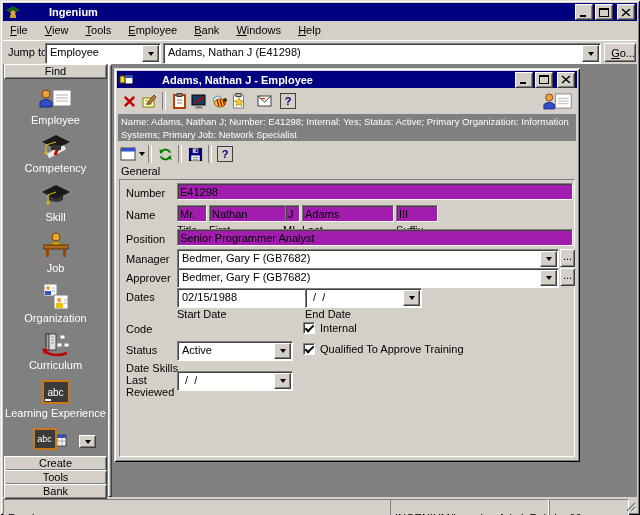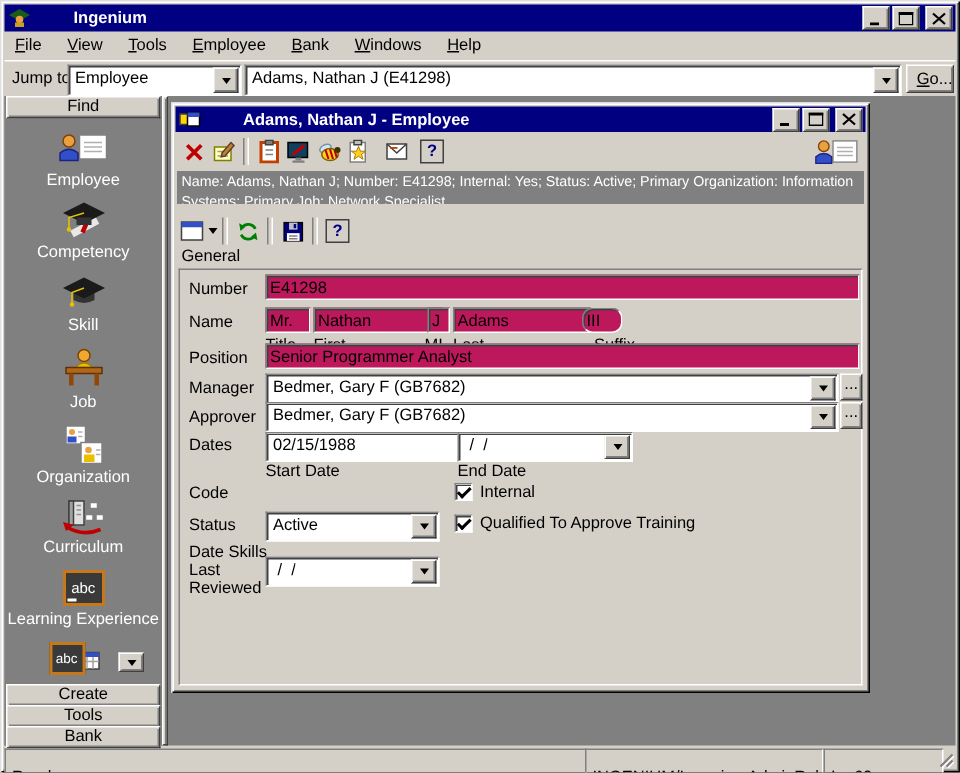"Name: Adams, Nathan J; Number:" div.abs { height: 22px -> 27px }
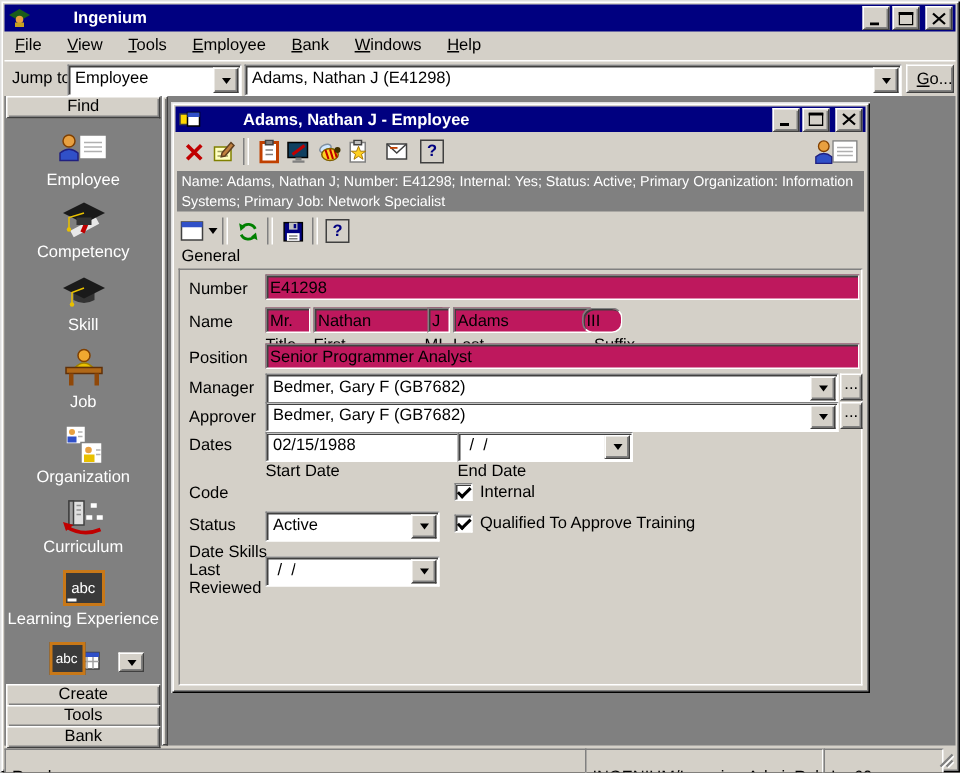"E41298" input.field { background: #be185d -> #a21caf }
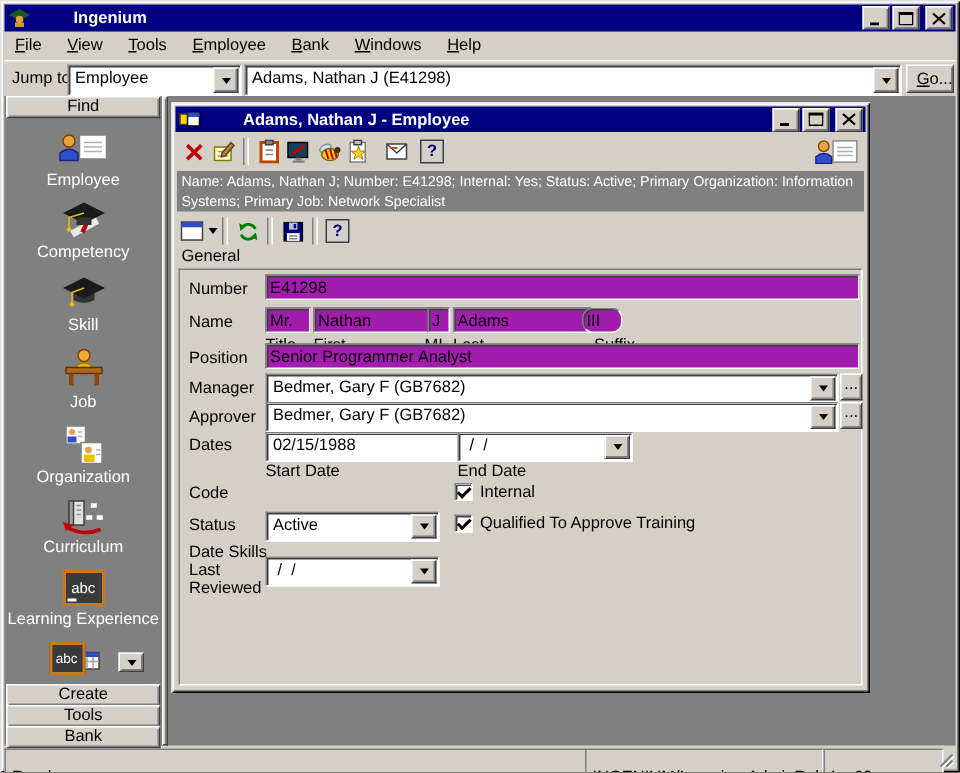"III" input.field { border-radius: 7px -> none; left: 268px -> 276px; width: 27px -> 42px }
